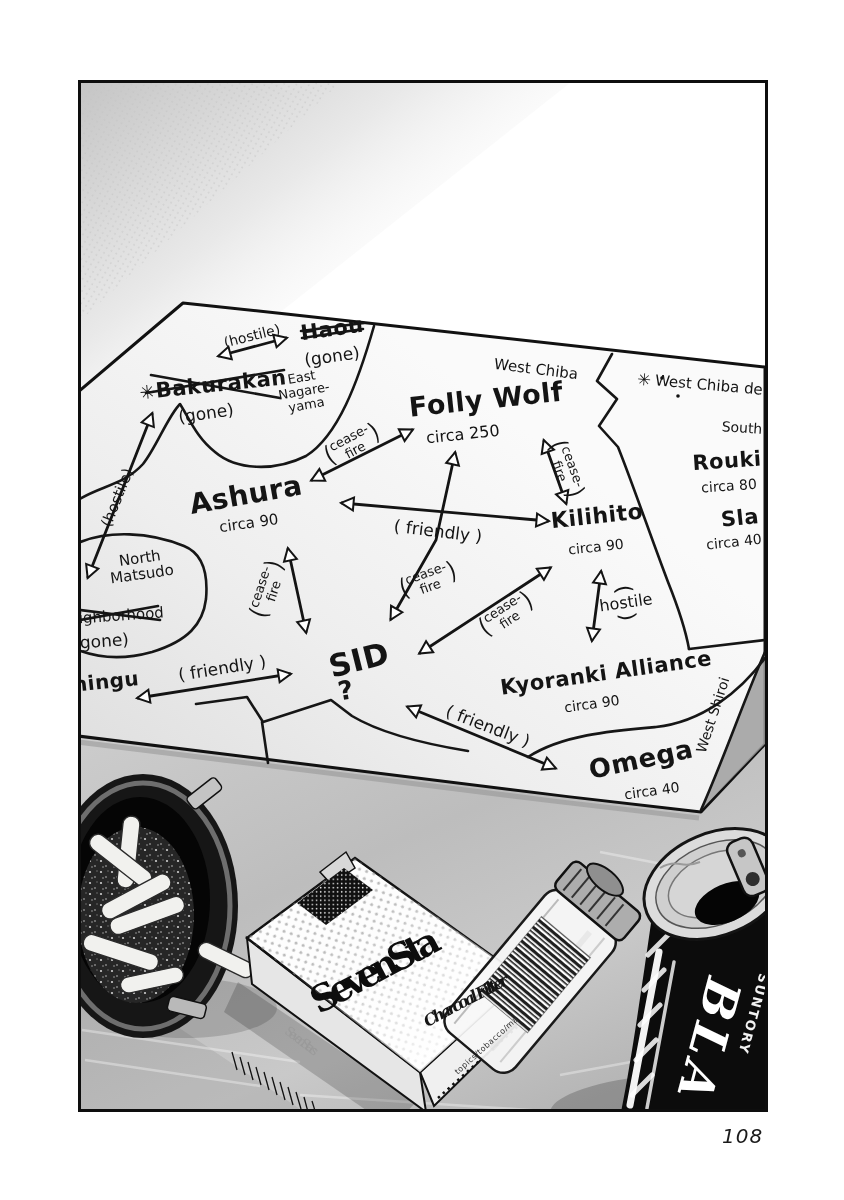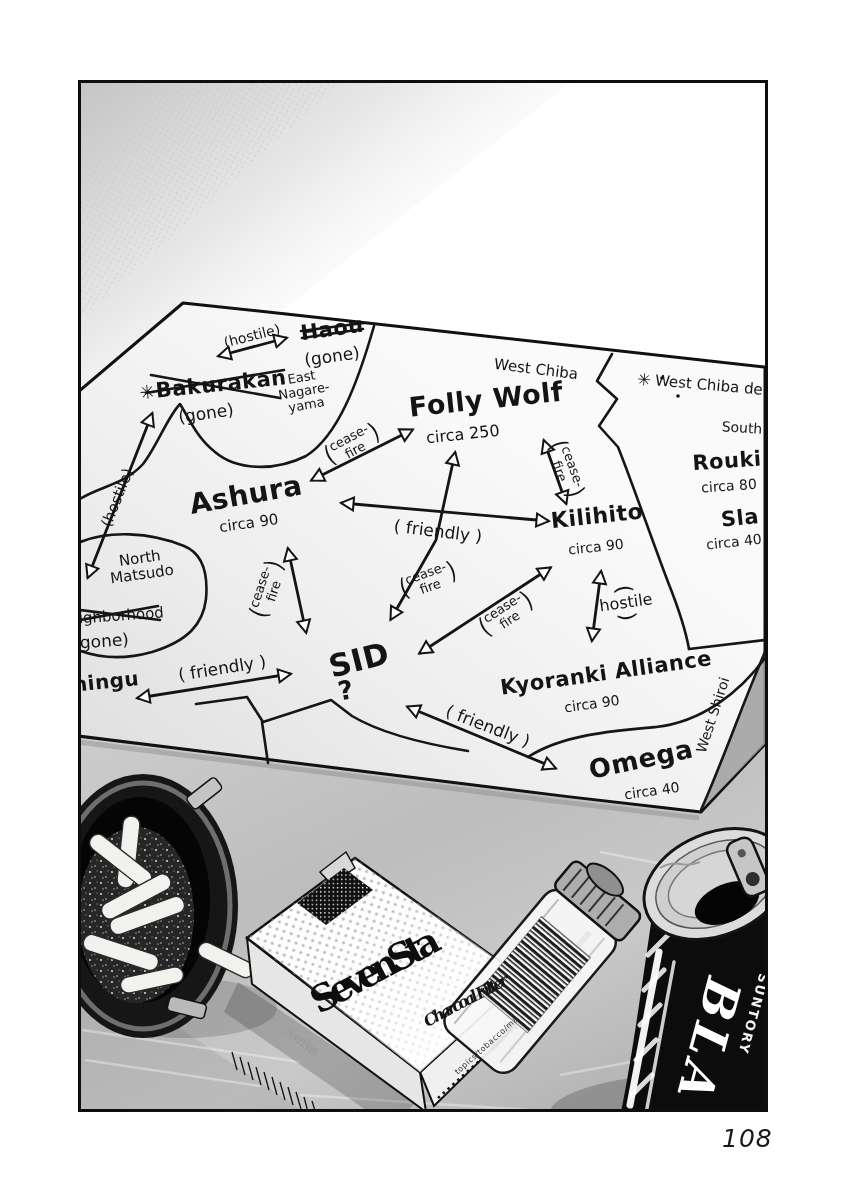"108" .pagenum { font-size: 25px -> 20px }
